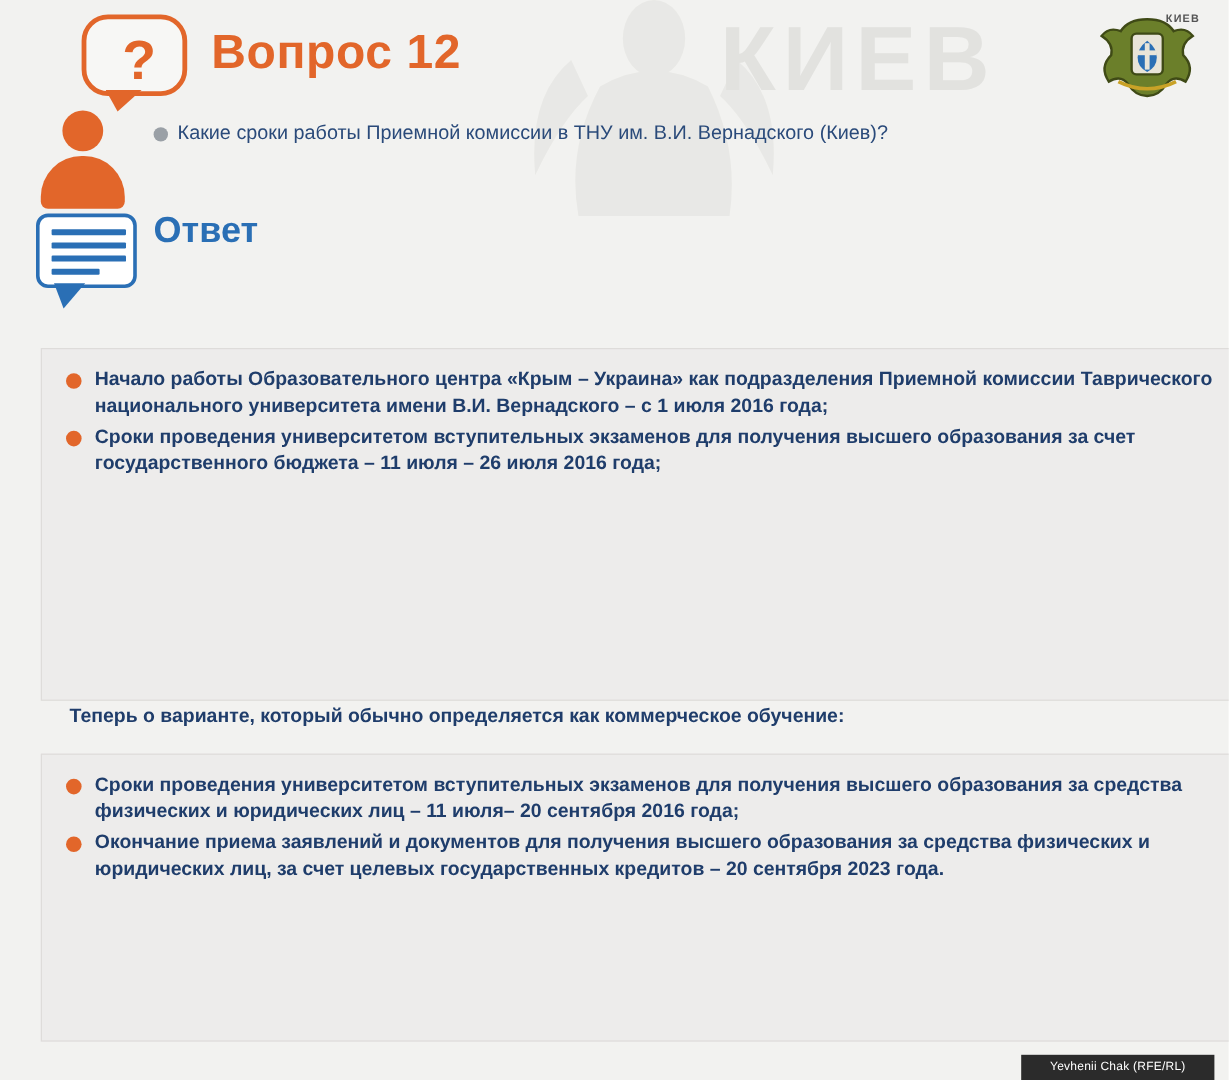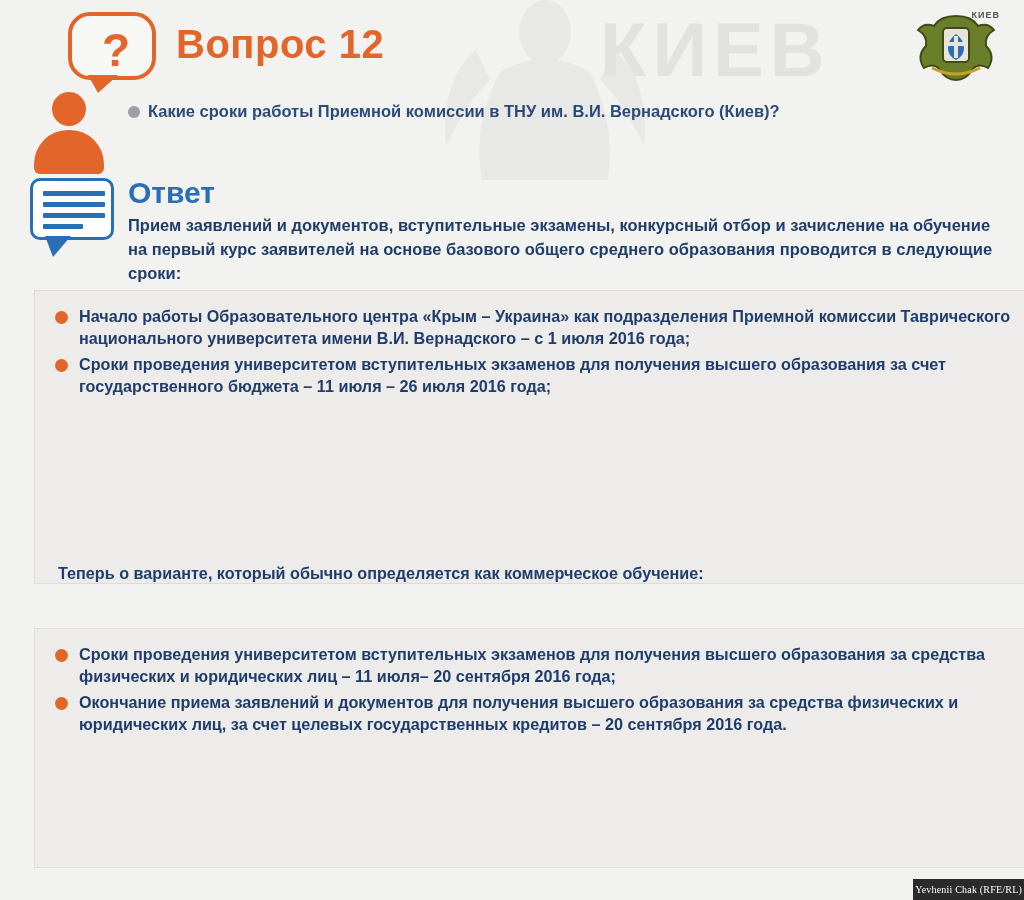"Какие сроки работы Приемной комиссии" .q-text { font-weight: bold -> normal }
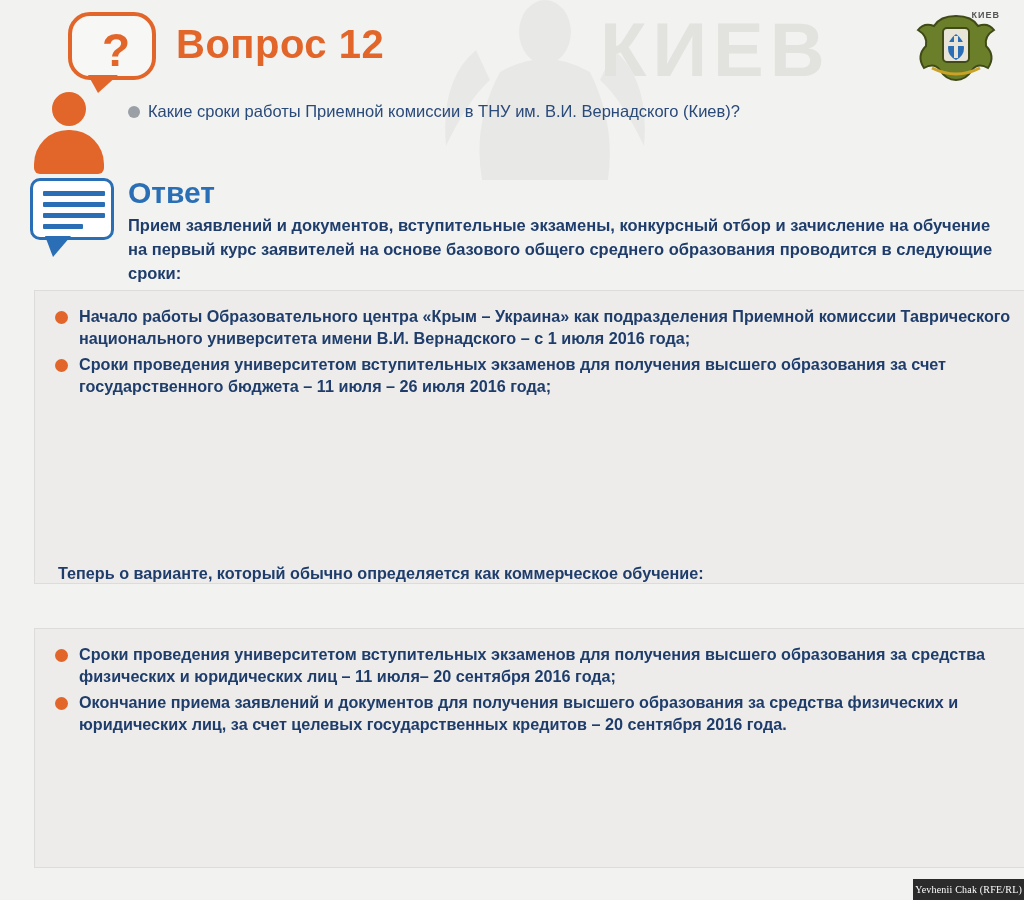"Прием заявлений и документов," div.ans-intro { html: <div>Прием заявлений и документов, вступительные экзамены, конкурсный отбор и зачисление на обучение на первый курс заявителей на основе базового общего среднего образования проводится в следующие сроки:</div> -> none }
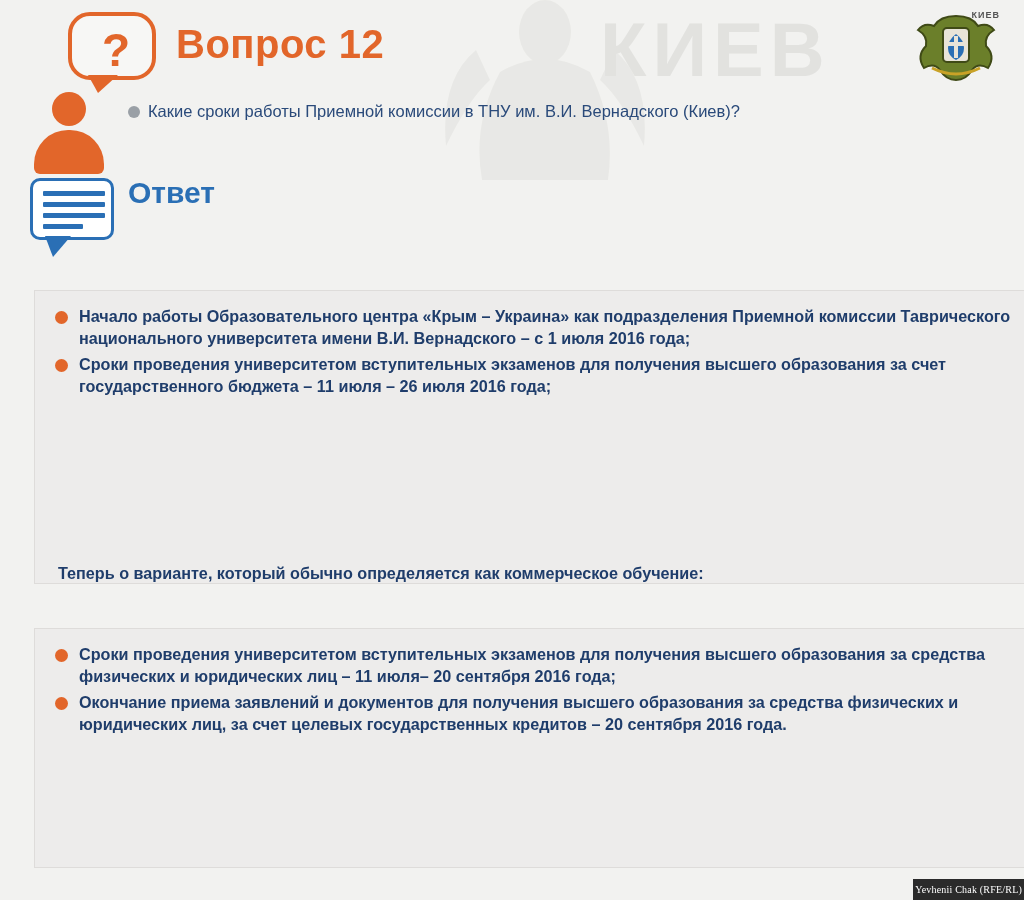"Теперь о варианте, который обычно" .mid-note { top: 564px -> 588px }
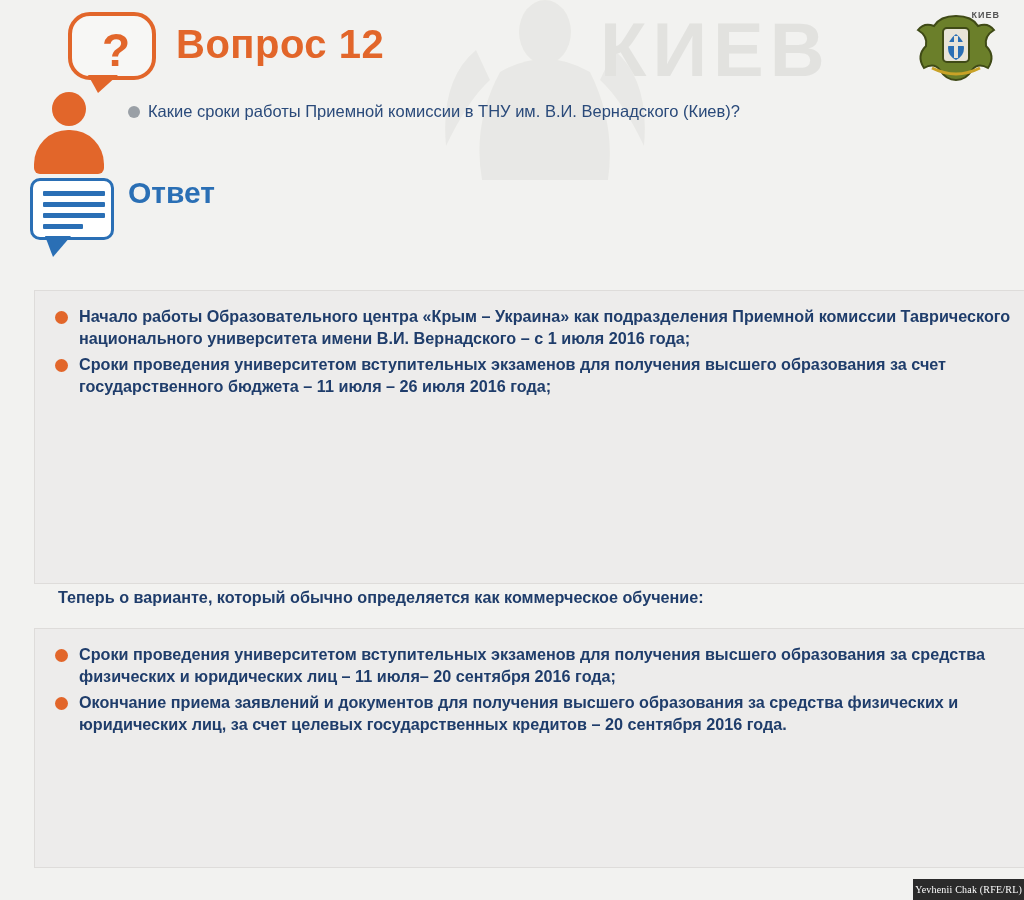"Окончание приема заявлений и документов" li { text: 2016 -> 2023 }
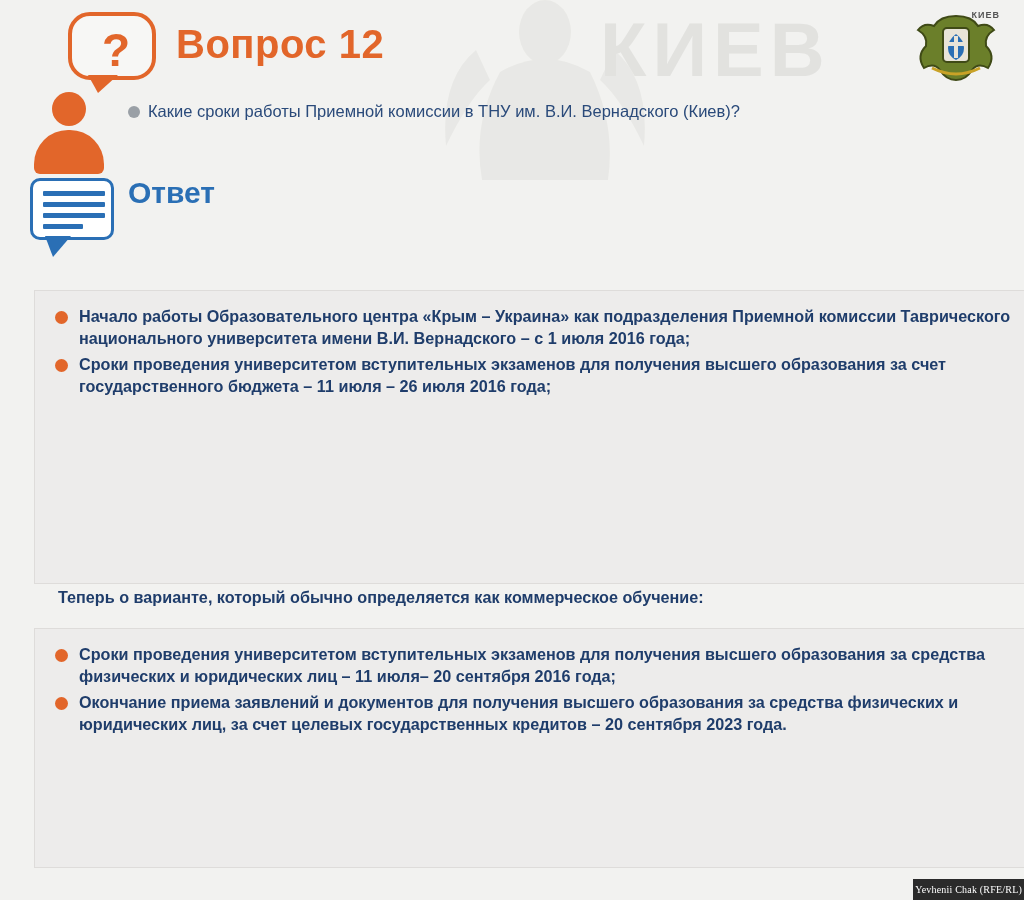"Yevhenii Chak (RFE/RL)" .credit { font-family: Liberation Serif, serif -> none; padding: 5px 2px -> 5px 24px; right: 0 -> 12px }
